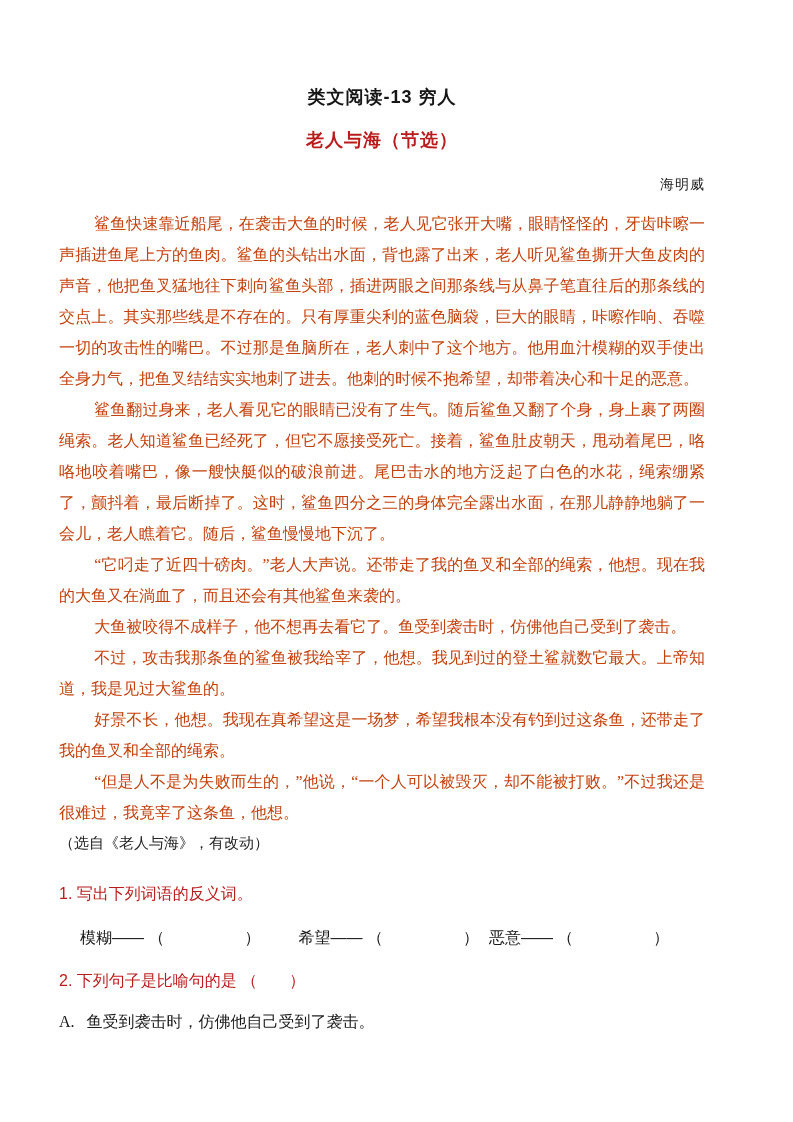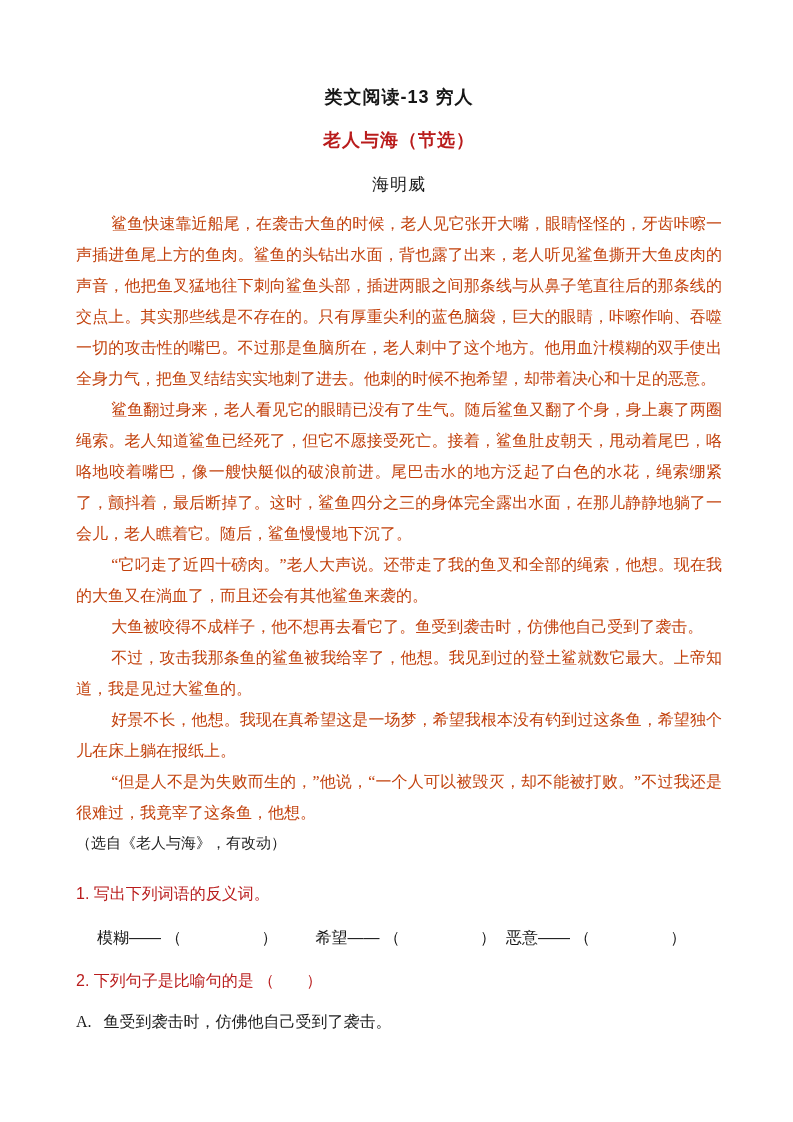"类文阅读-13 穷人" .content { left: 76px -> 59px }
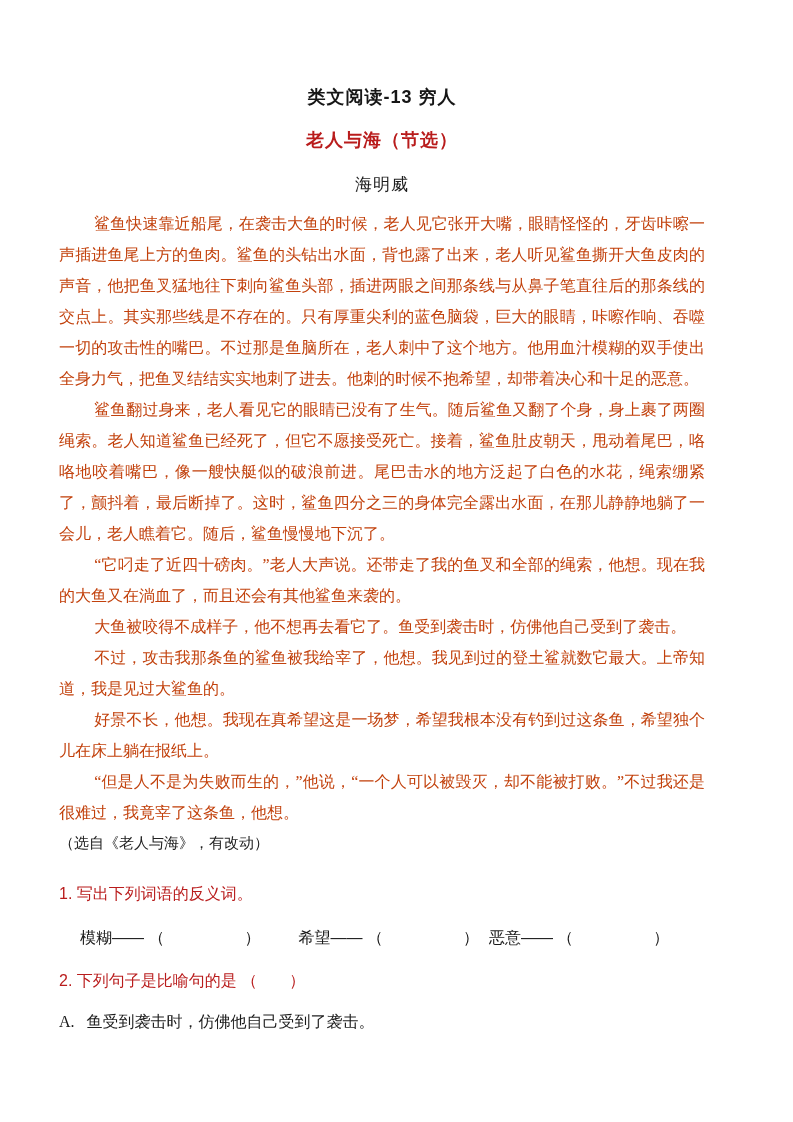"海明威" .doc-author { font-size: 17px -> 14px; text-align: center -> right }
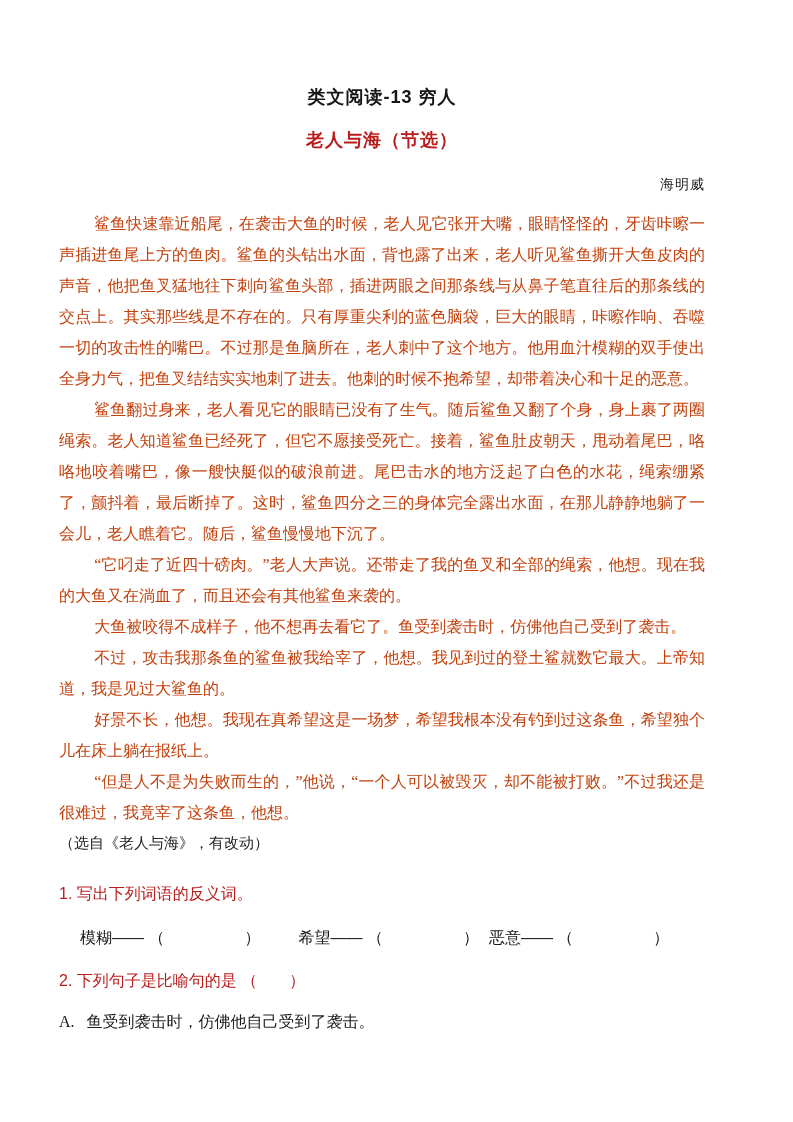"好景不长，他想。我现在真希望这是一场梦，希望我根本没有钓到过这条鱼，希望独个儿在" p { text: 希望独个儿在床上躺在报纸上 -> 还带走了我的鱼叉和全部的绳索 }
